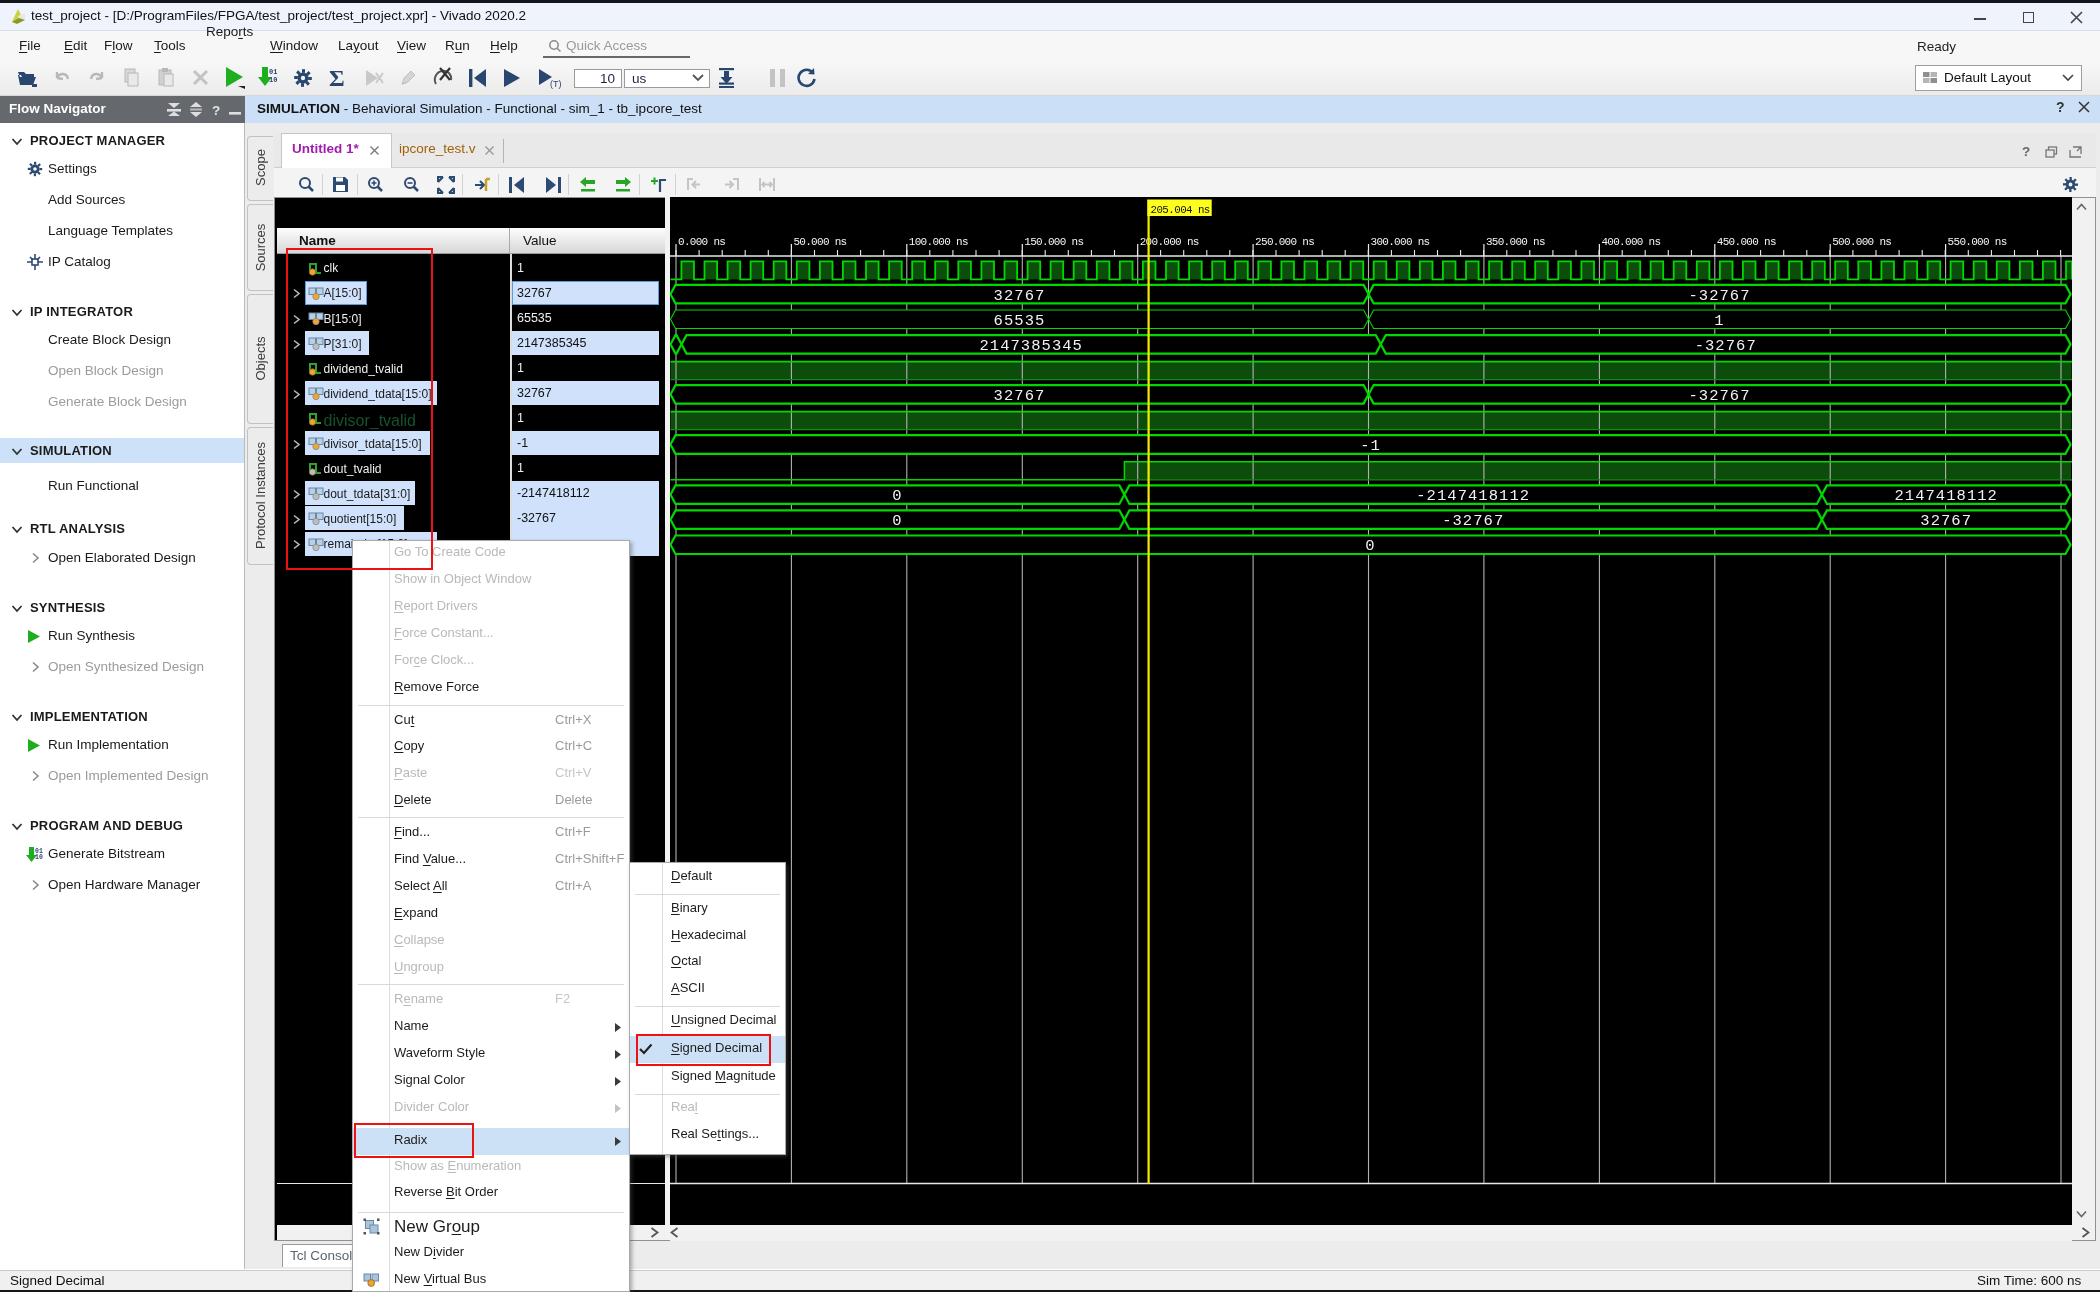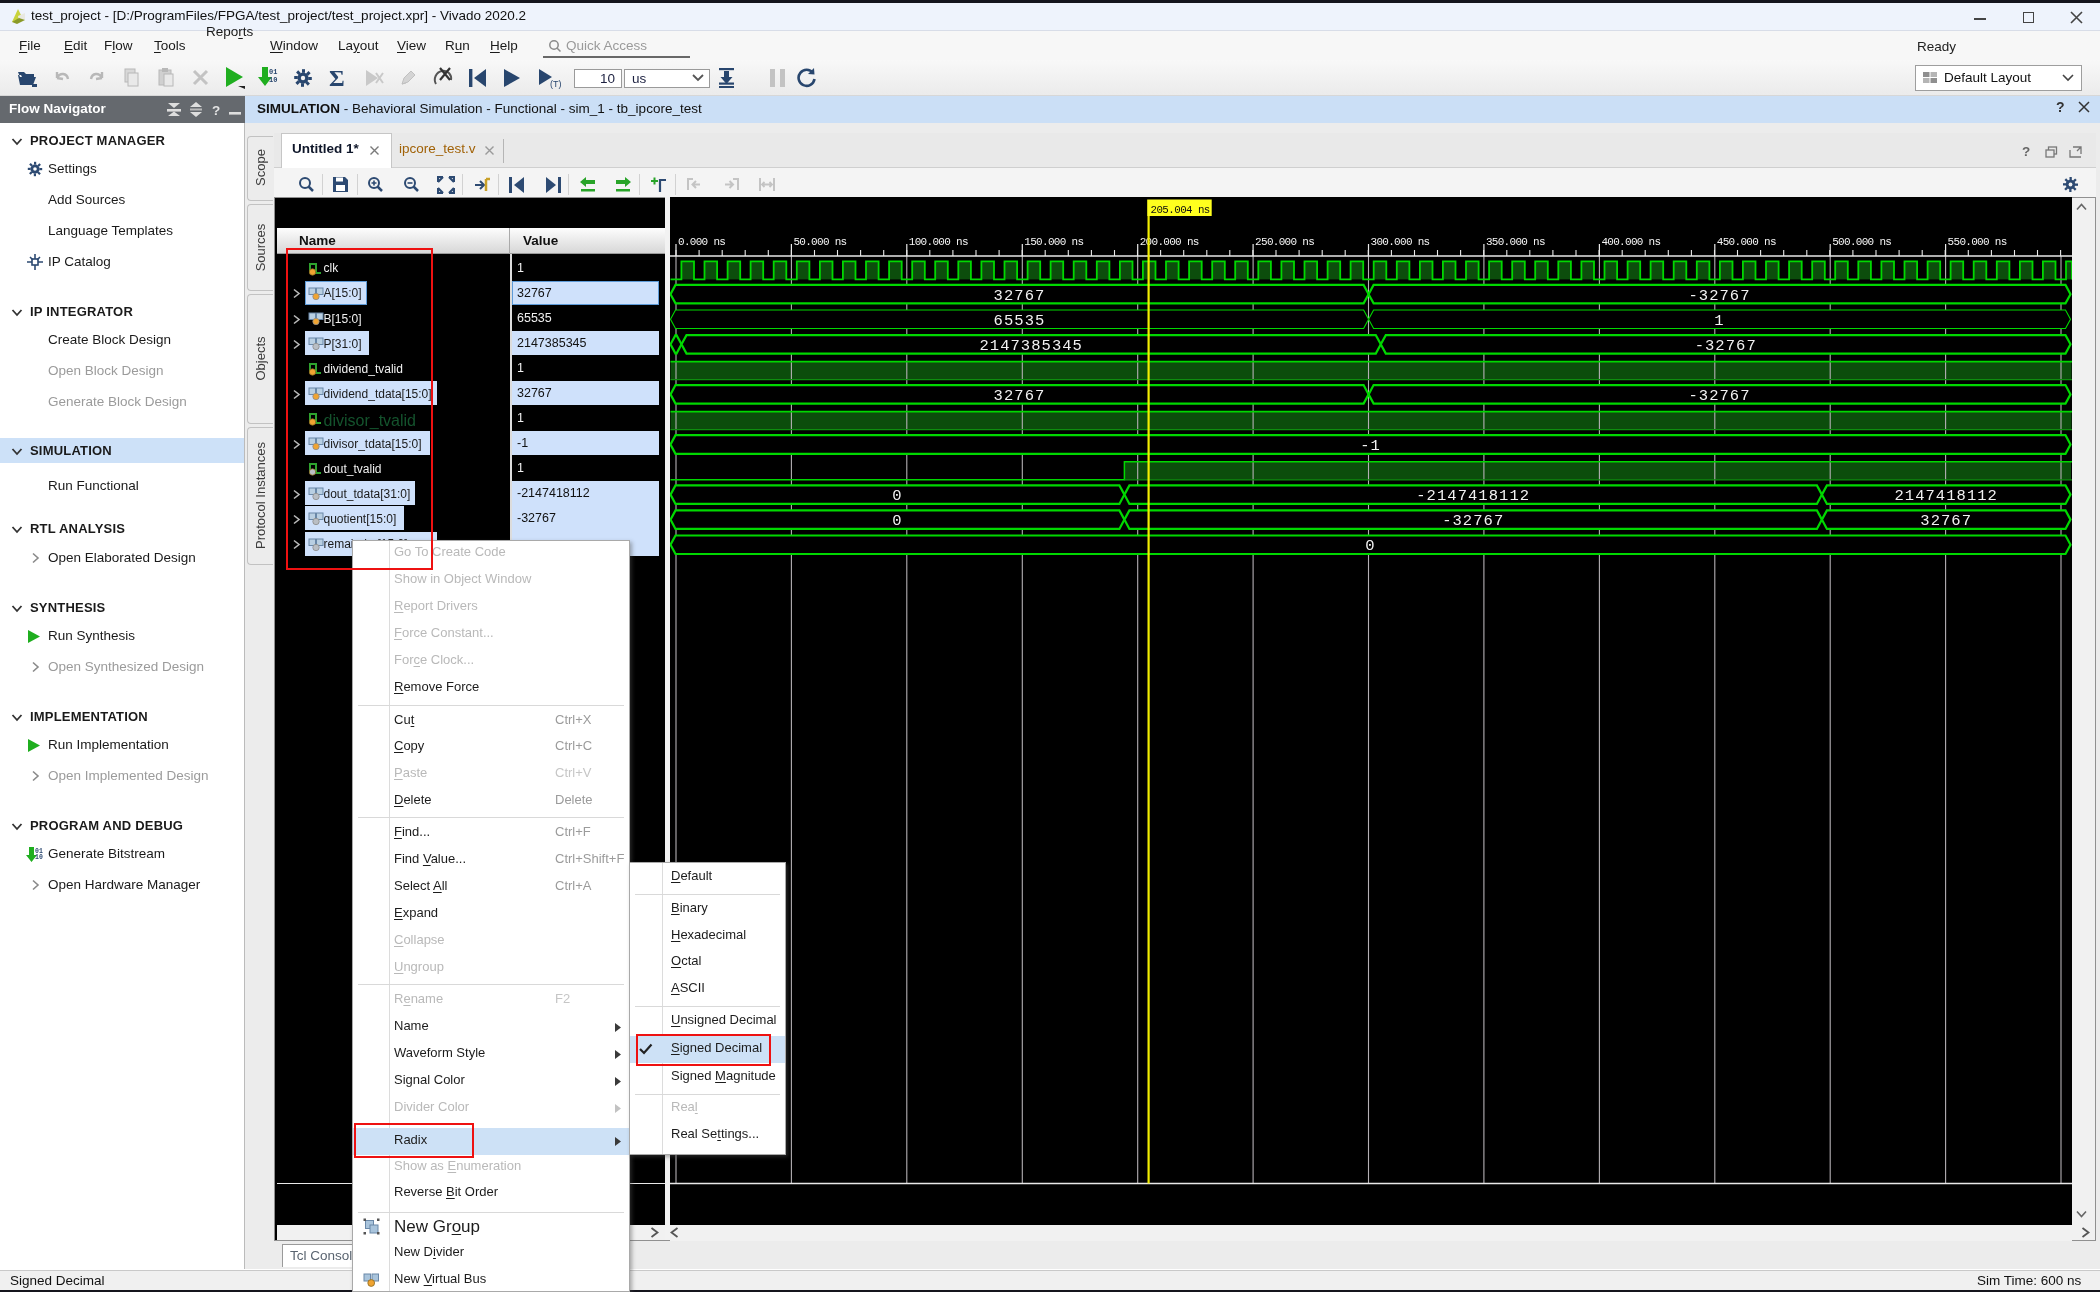"Untitled 1*" div.abs { color: #0f172a -> #a21caf }
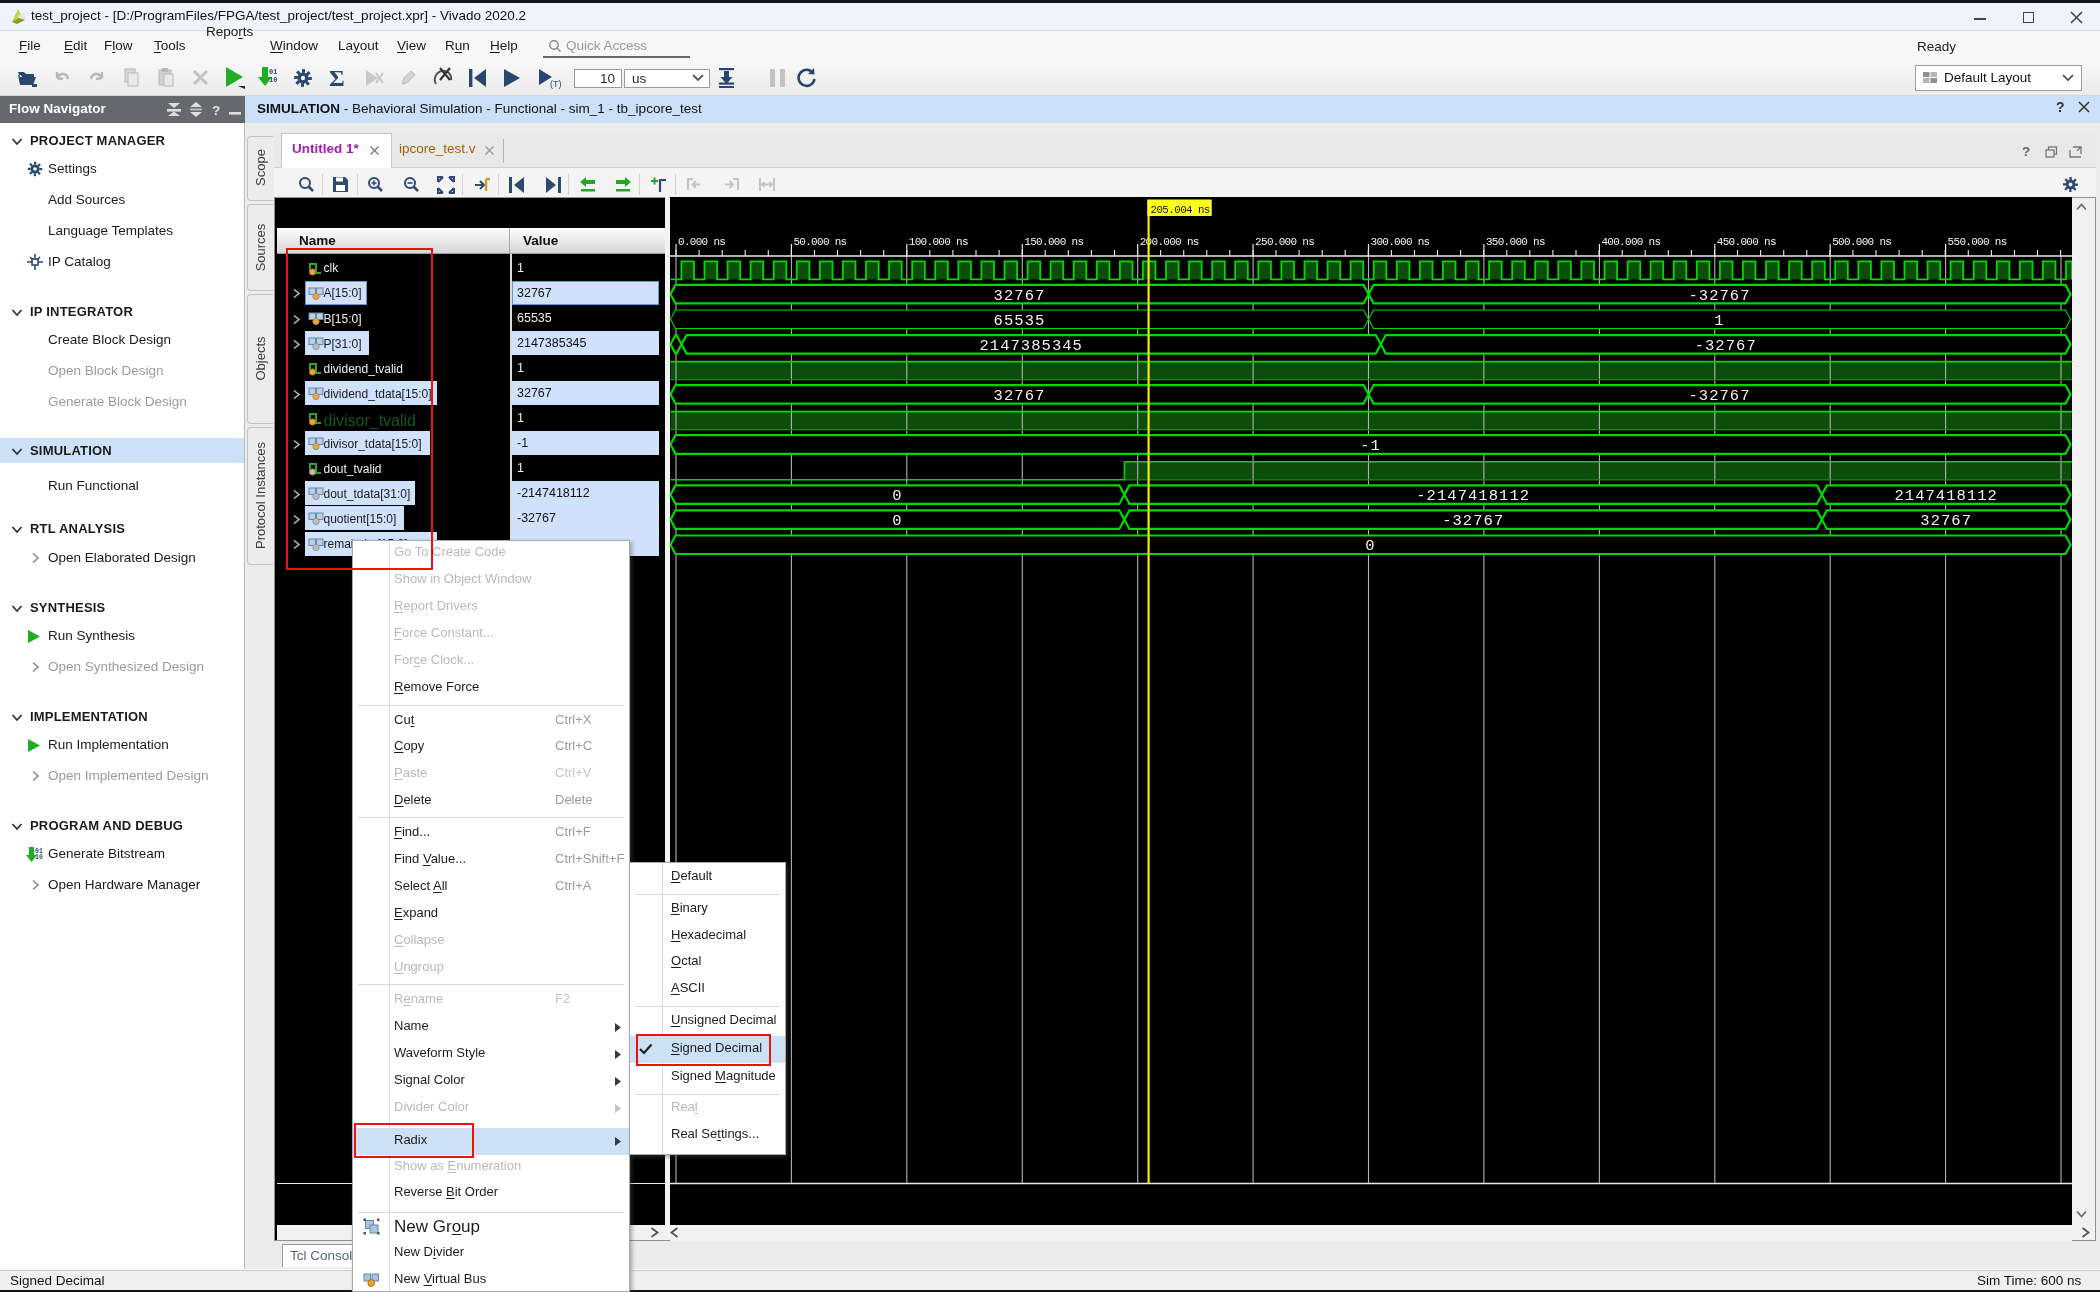"Value" div.abs { font-weight: bold -> normal }
